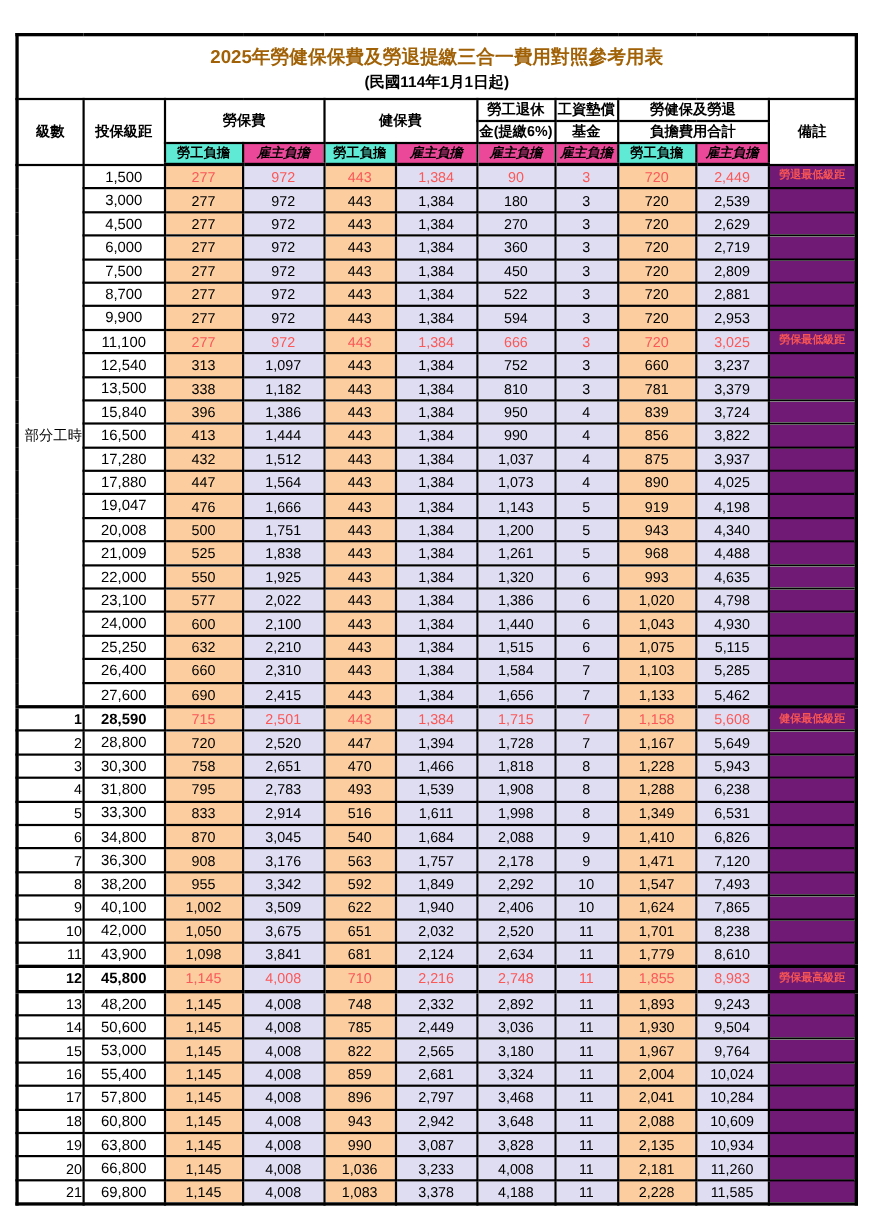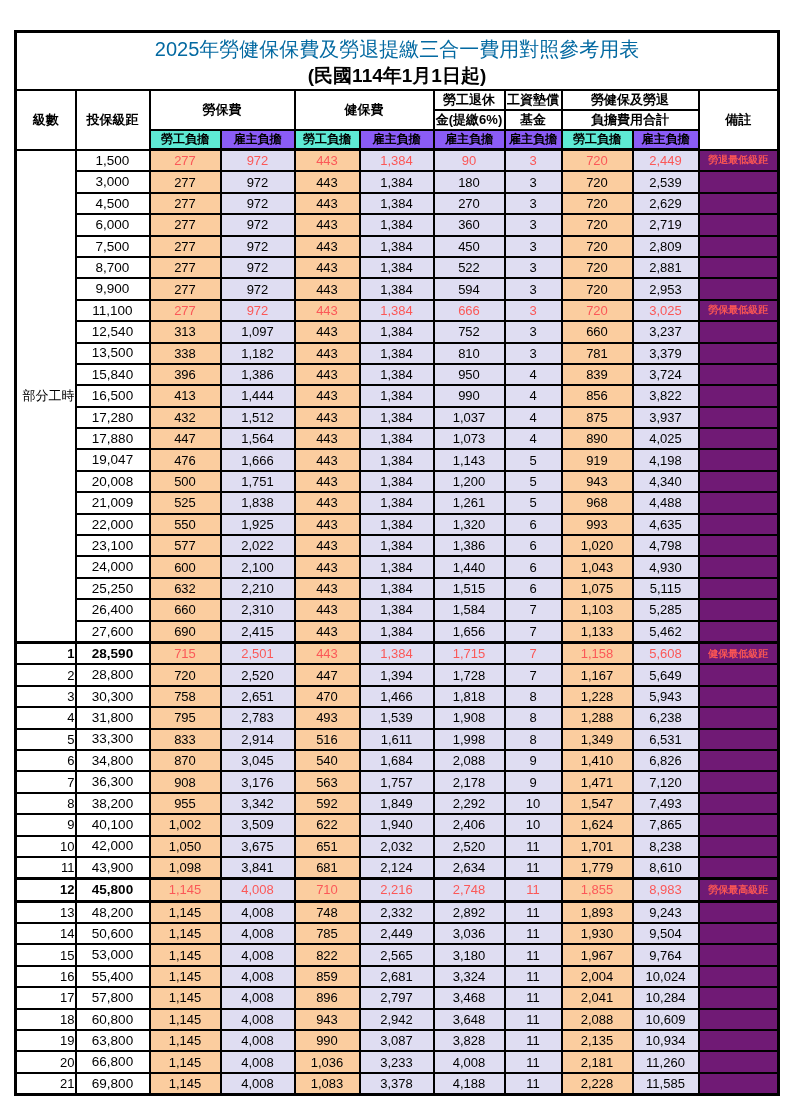"2025年勞健保保費及勞退提繳三合一費用對照參考用表" .title-line { color: #0369a1 -> #a16207; font-size: 20px -> 17px; font-weight: normal -> bold }
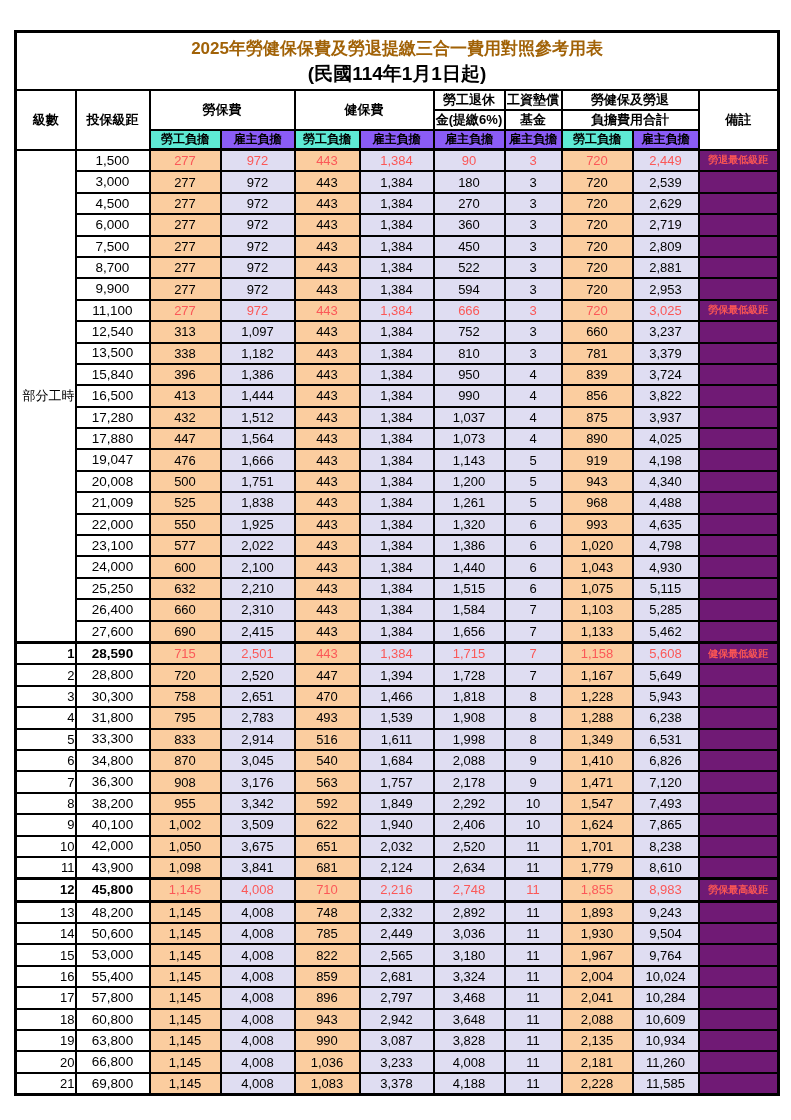"(民國114年1月1日起)" .subtitle-line { font-size: 19px -> 14px }
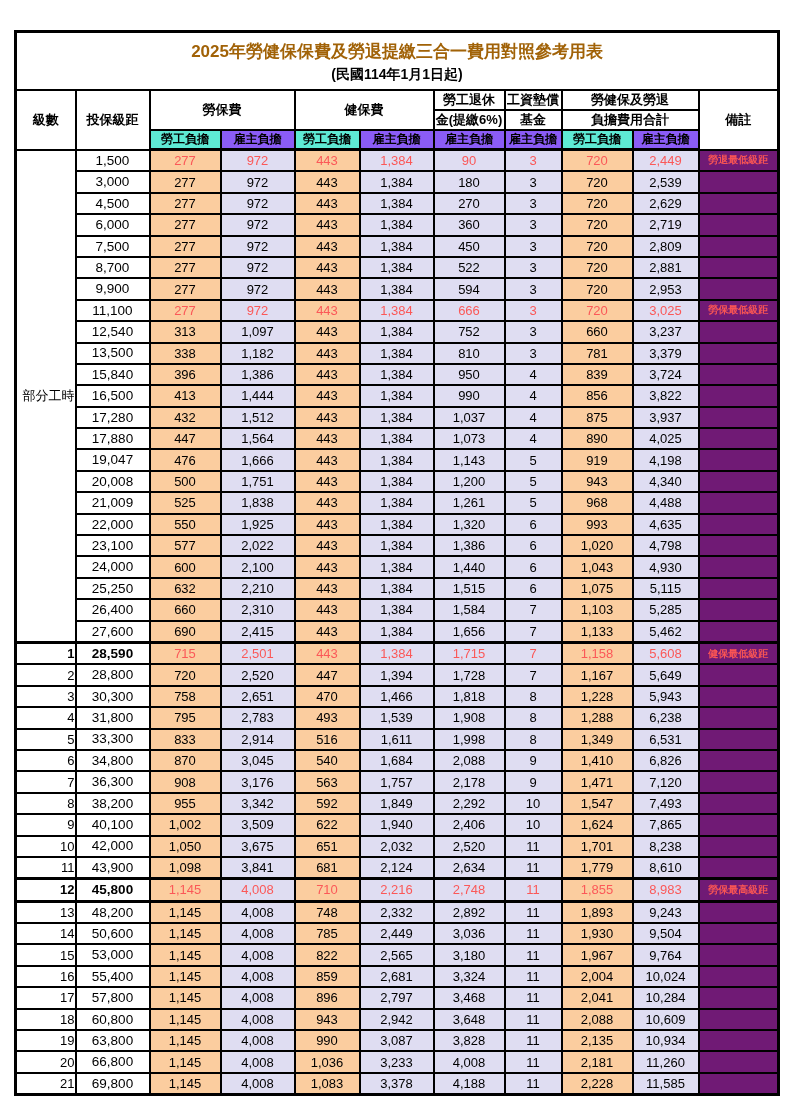"雇主負擔" th.empr-h { background: #8b5cf6 -> #ec4899; font-style: none -> italic }
